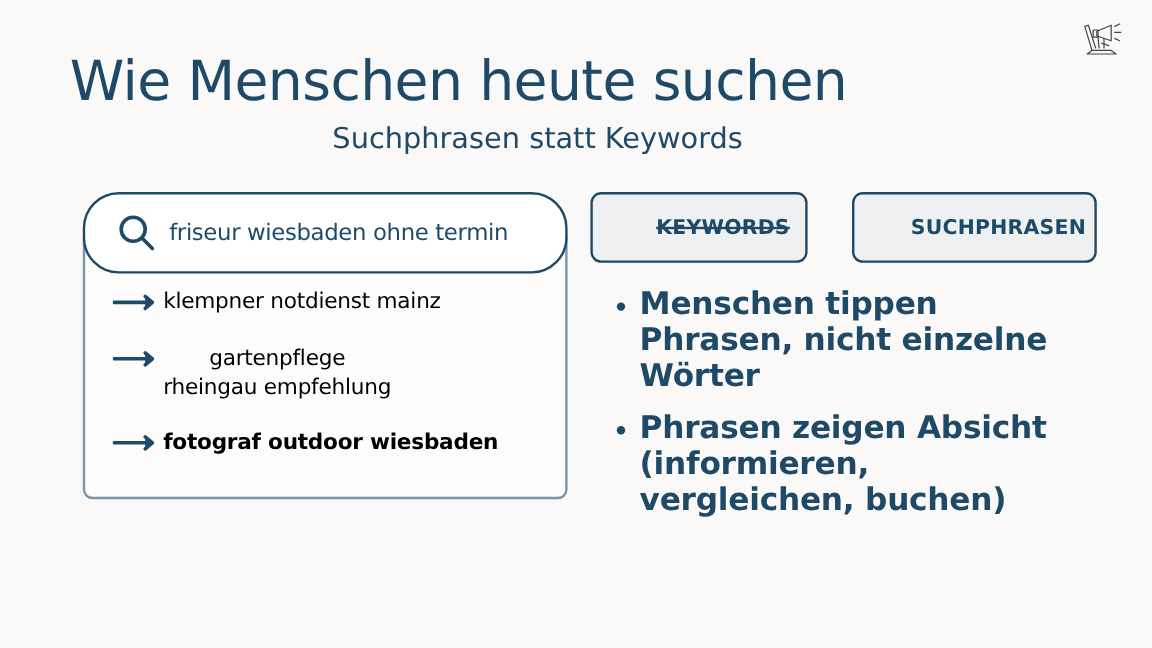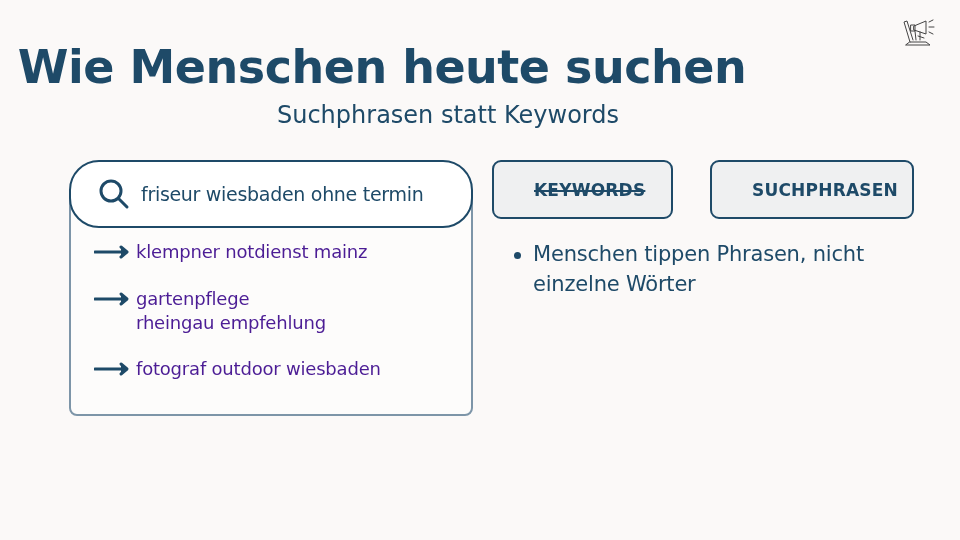"Wie Menschen heute suchen" .title { font-weight: bold -> normal }
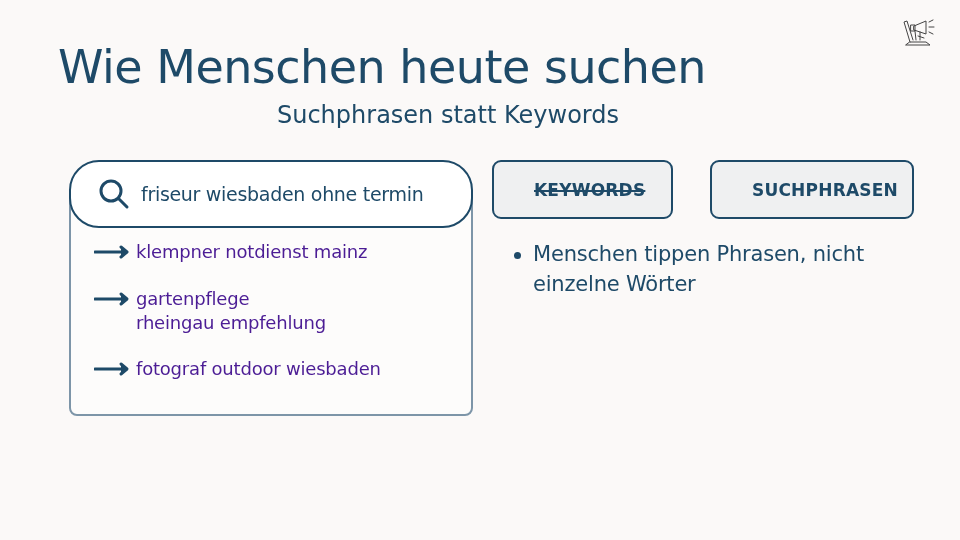"KEYWORDS" .tag { justify-content: flex-start -> center }
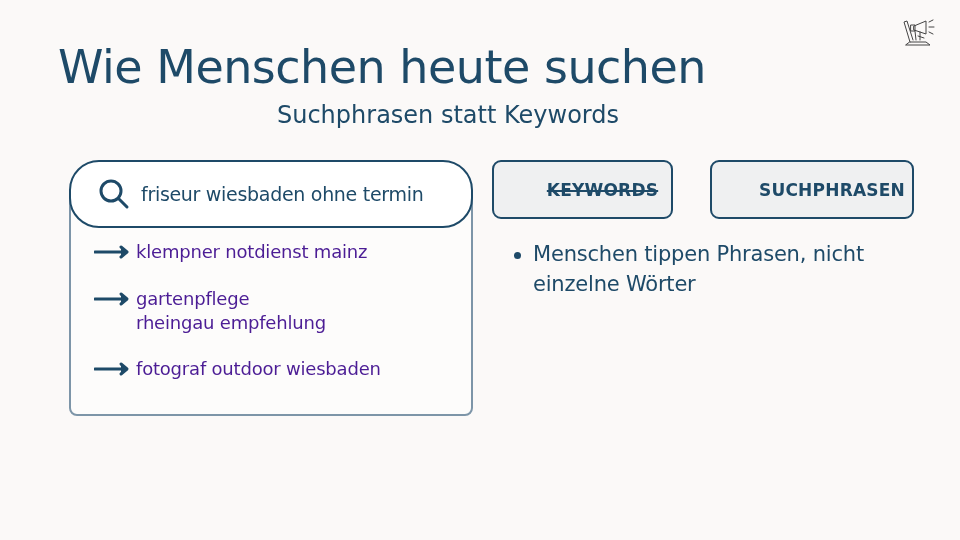"klempner notdienst mainz" .result { color: #4c1d95 -> #000000 }
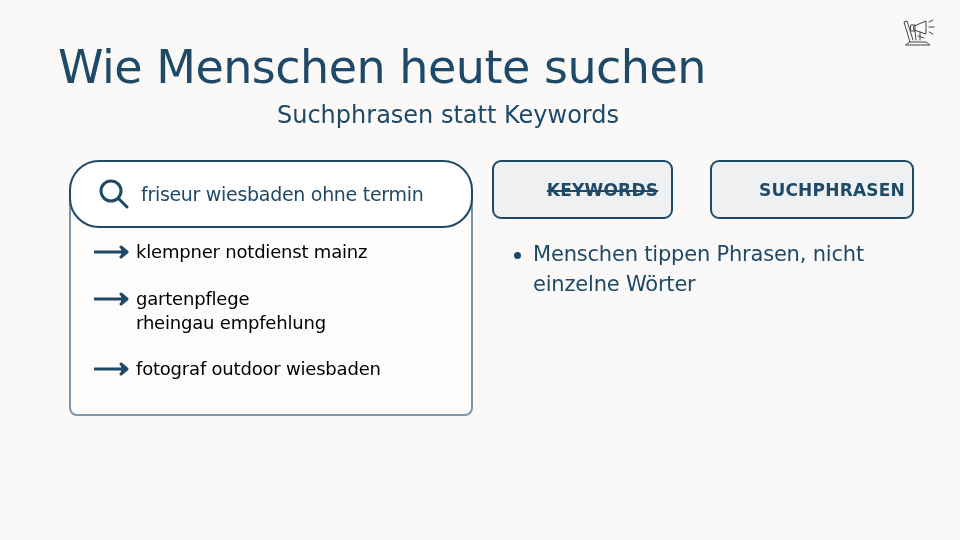"Menschen tippen Phrasen, nicht einzelne" .bullet { font-size: 21px -> 26px; font-weight: normal -> bold }
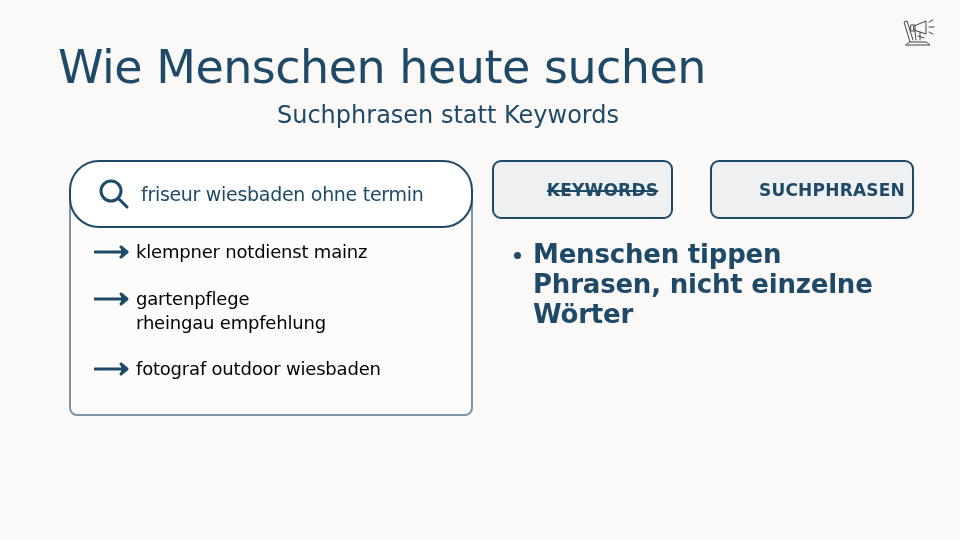"gartenpflege rheingau empfehlung" span.result-text { text-align: none -> center }
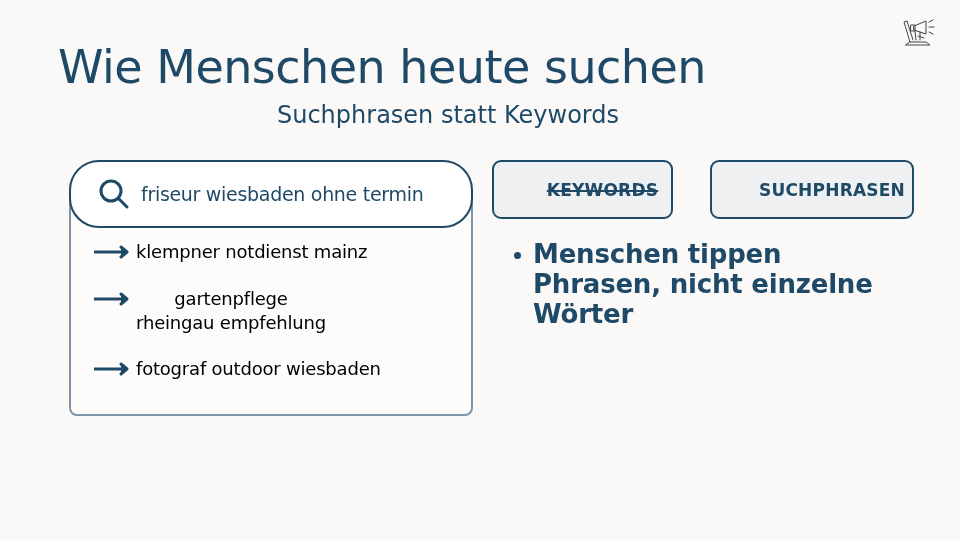"fotograf outdoor wiesbaden" div.result { font-weight: none -> bold }
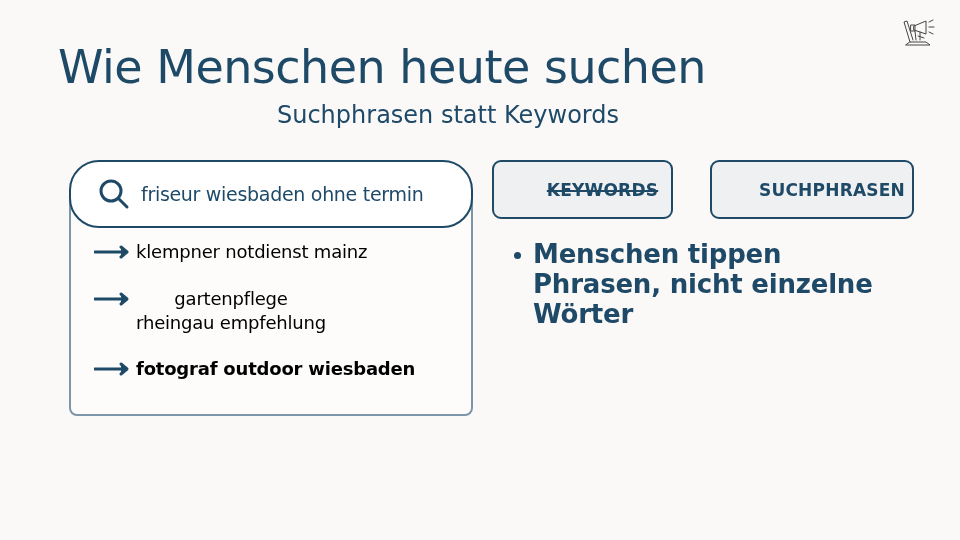"Phrasen zeigen Absicht (informieren," li.bullet { html: none -> <li>Phrasen zeigen Absicht (informieren, vergleichen, buchen)</li> }
